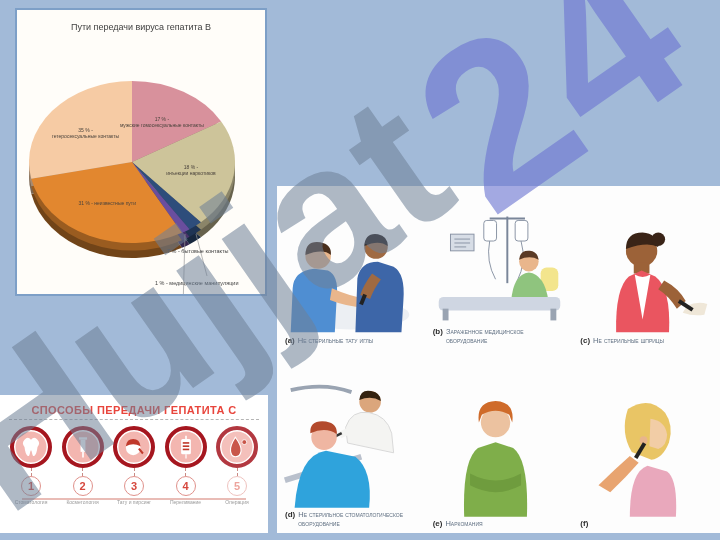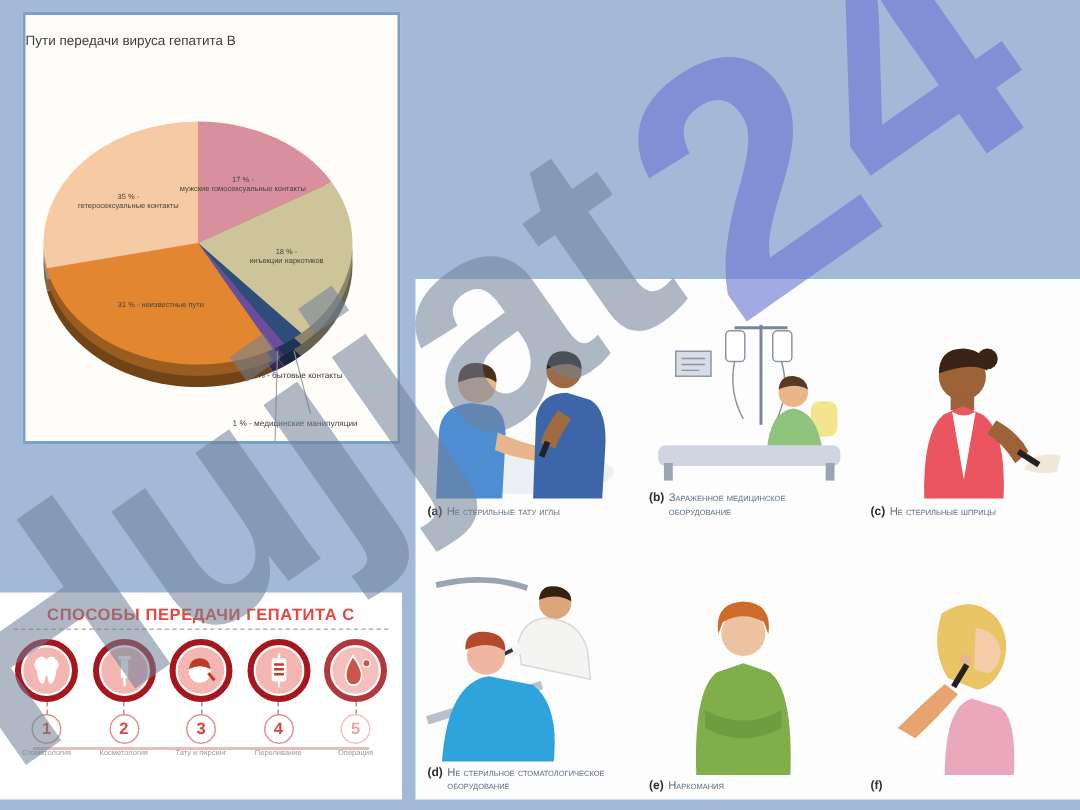"Пути передачи вируса гепатита В" .pie-title { text-align: none -> center }
